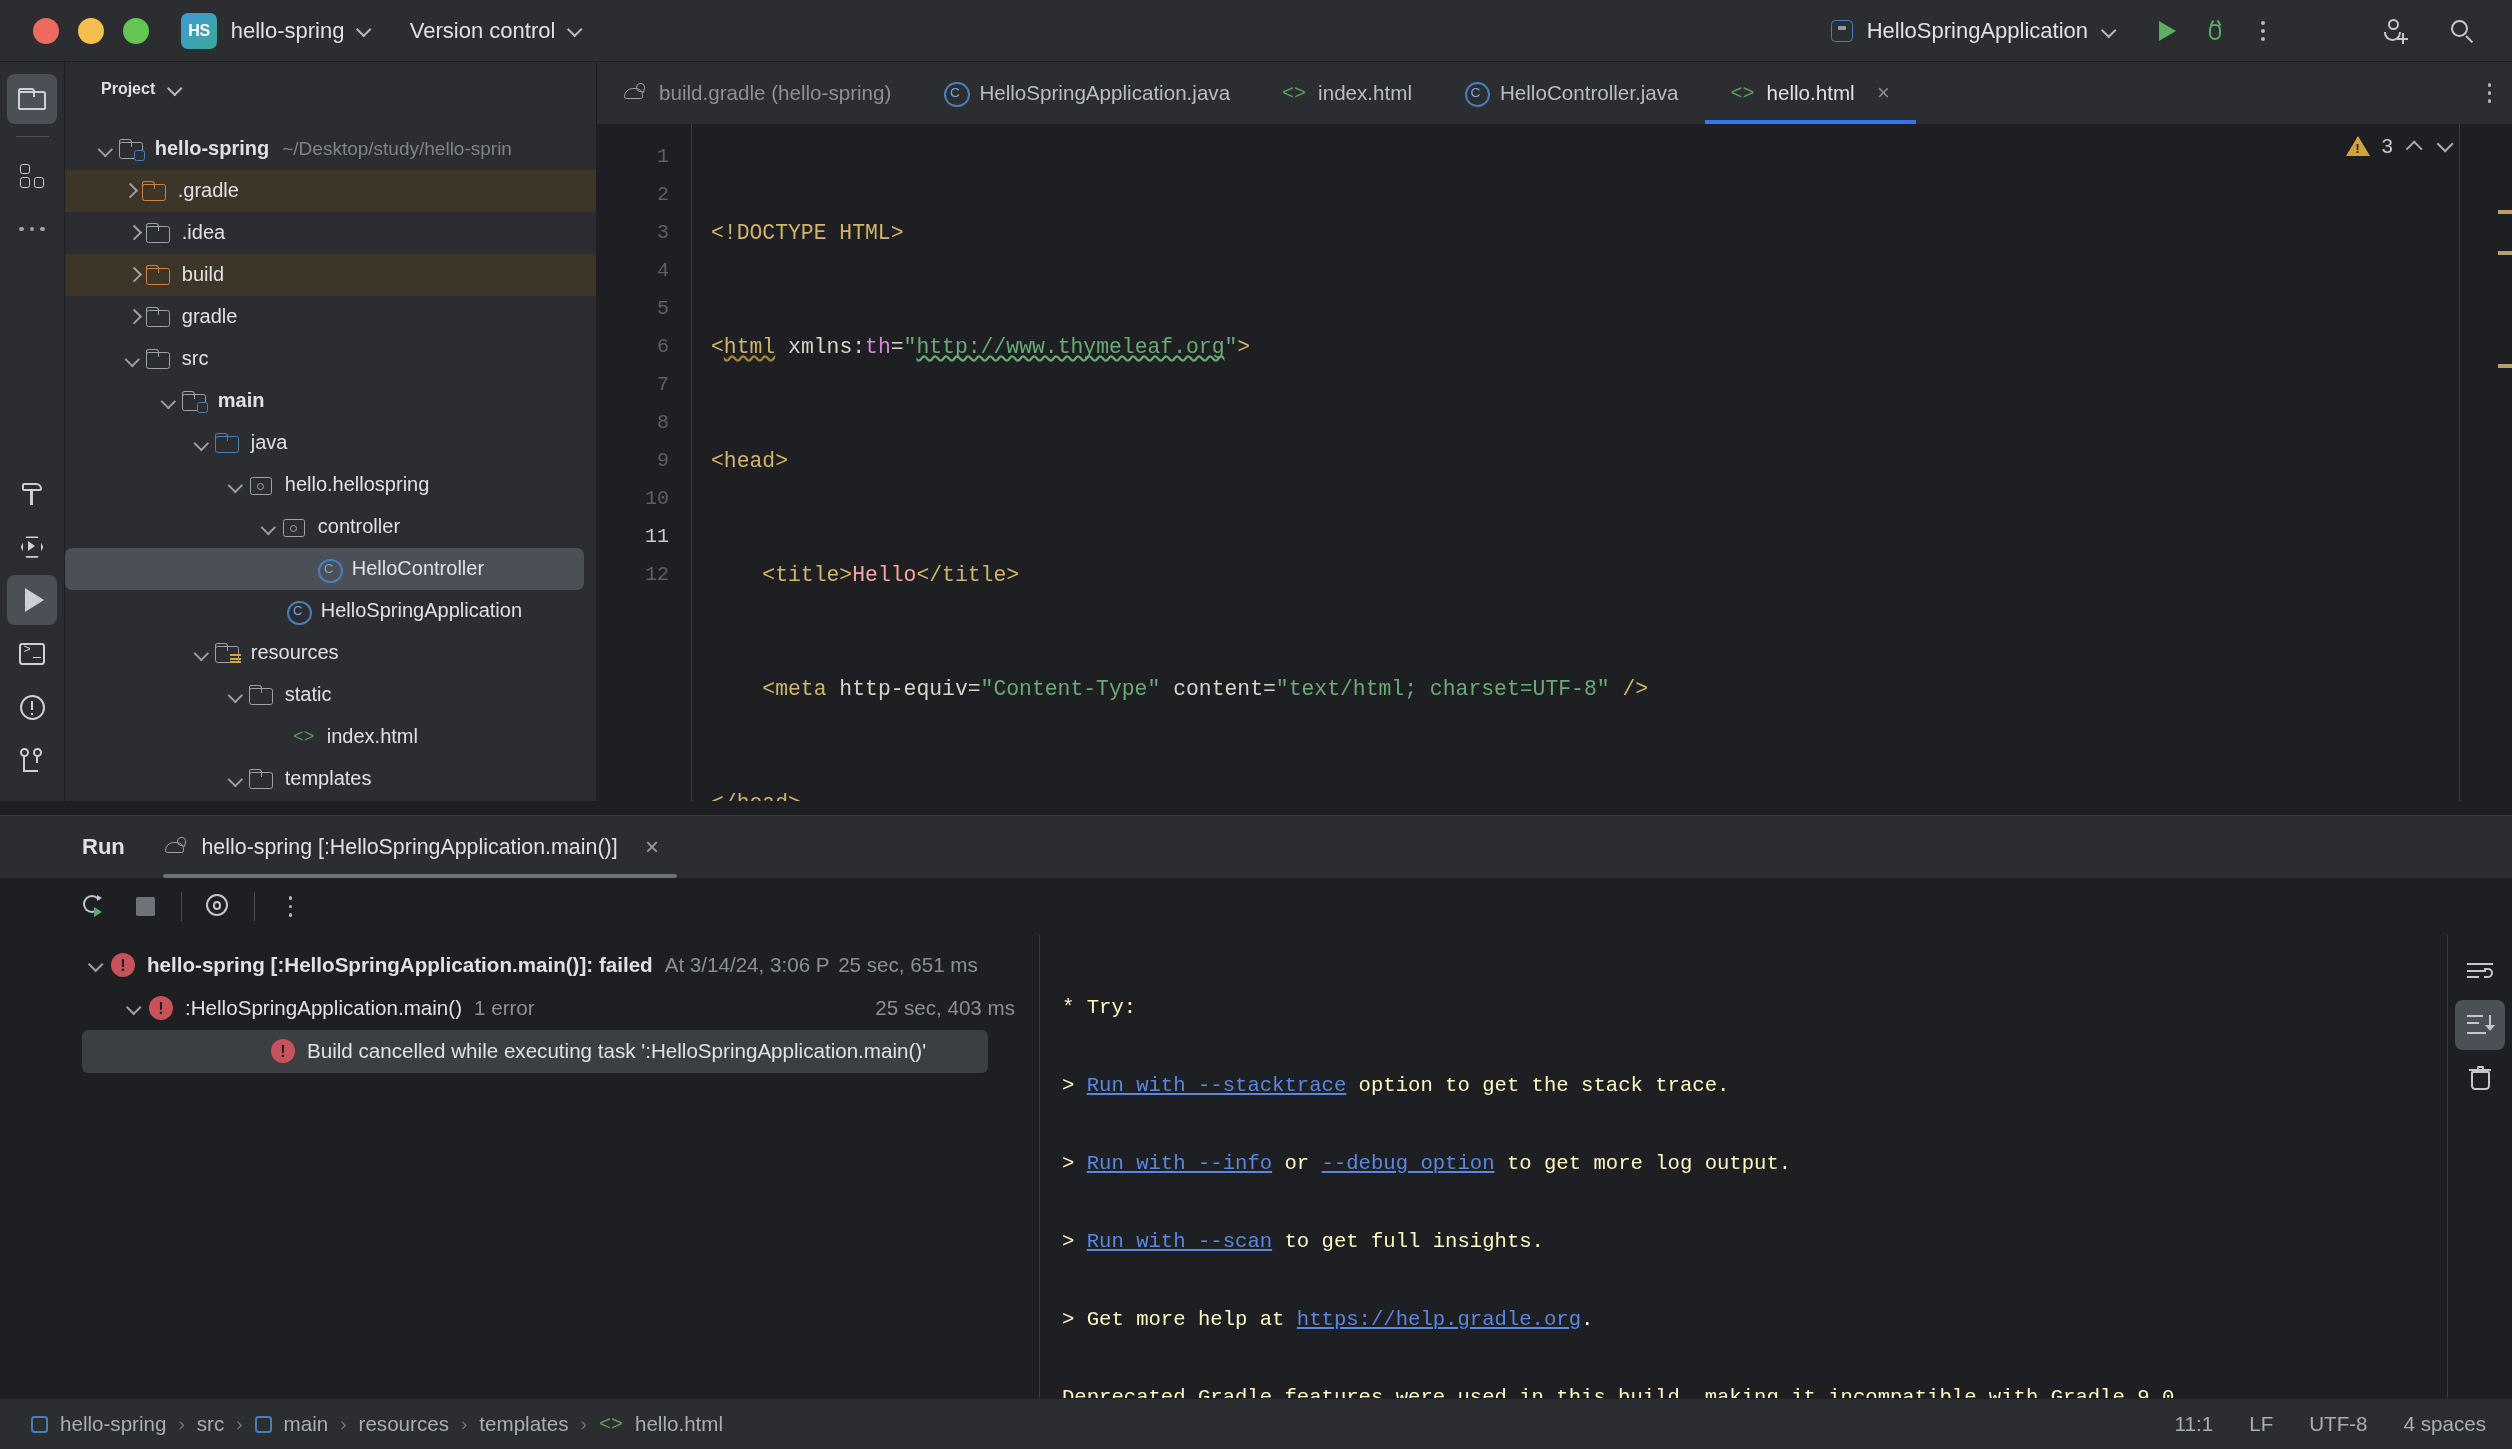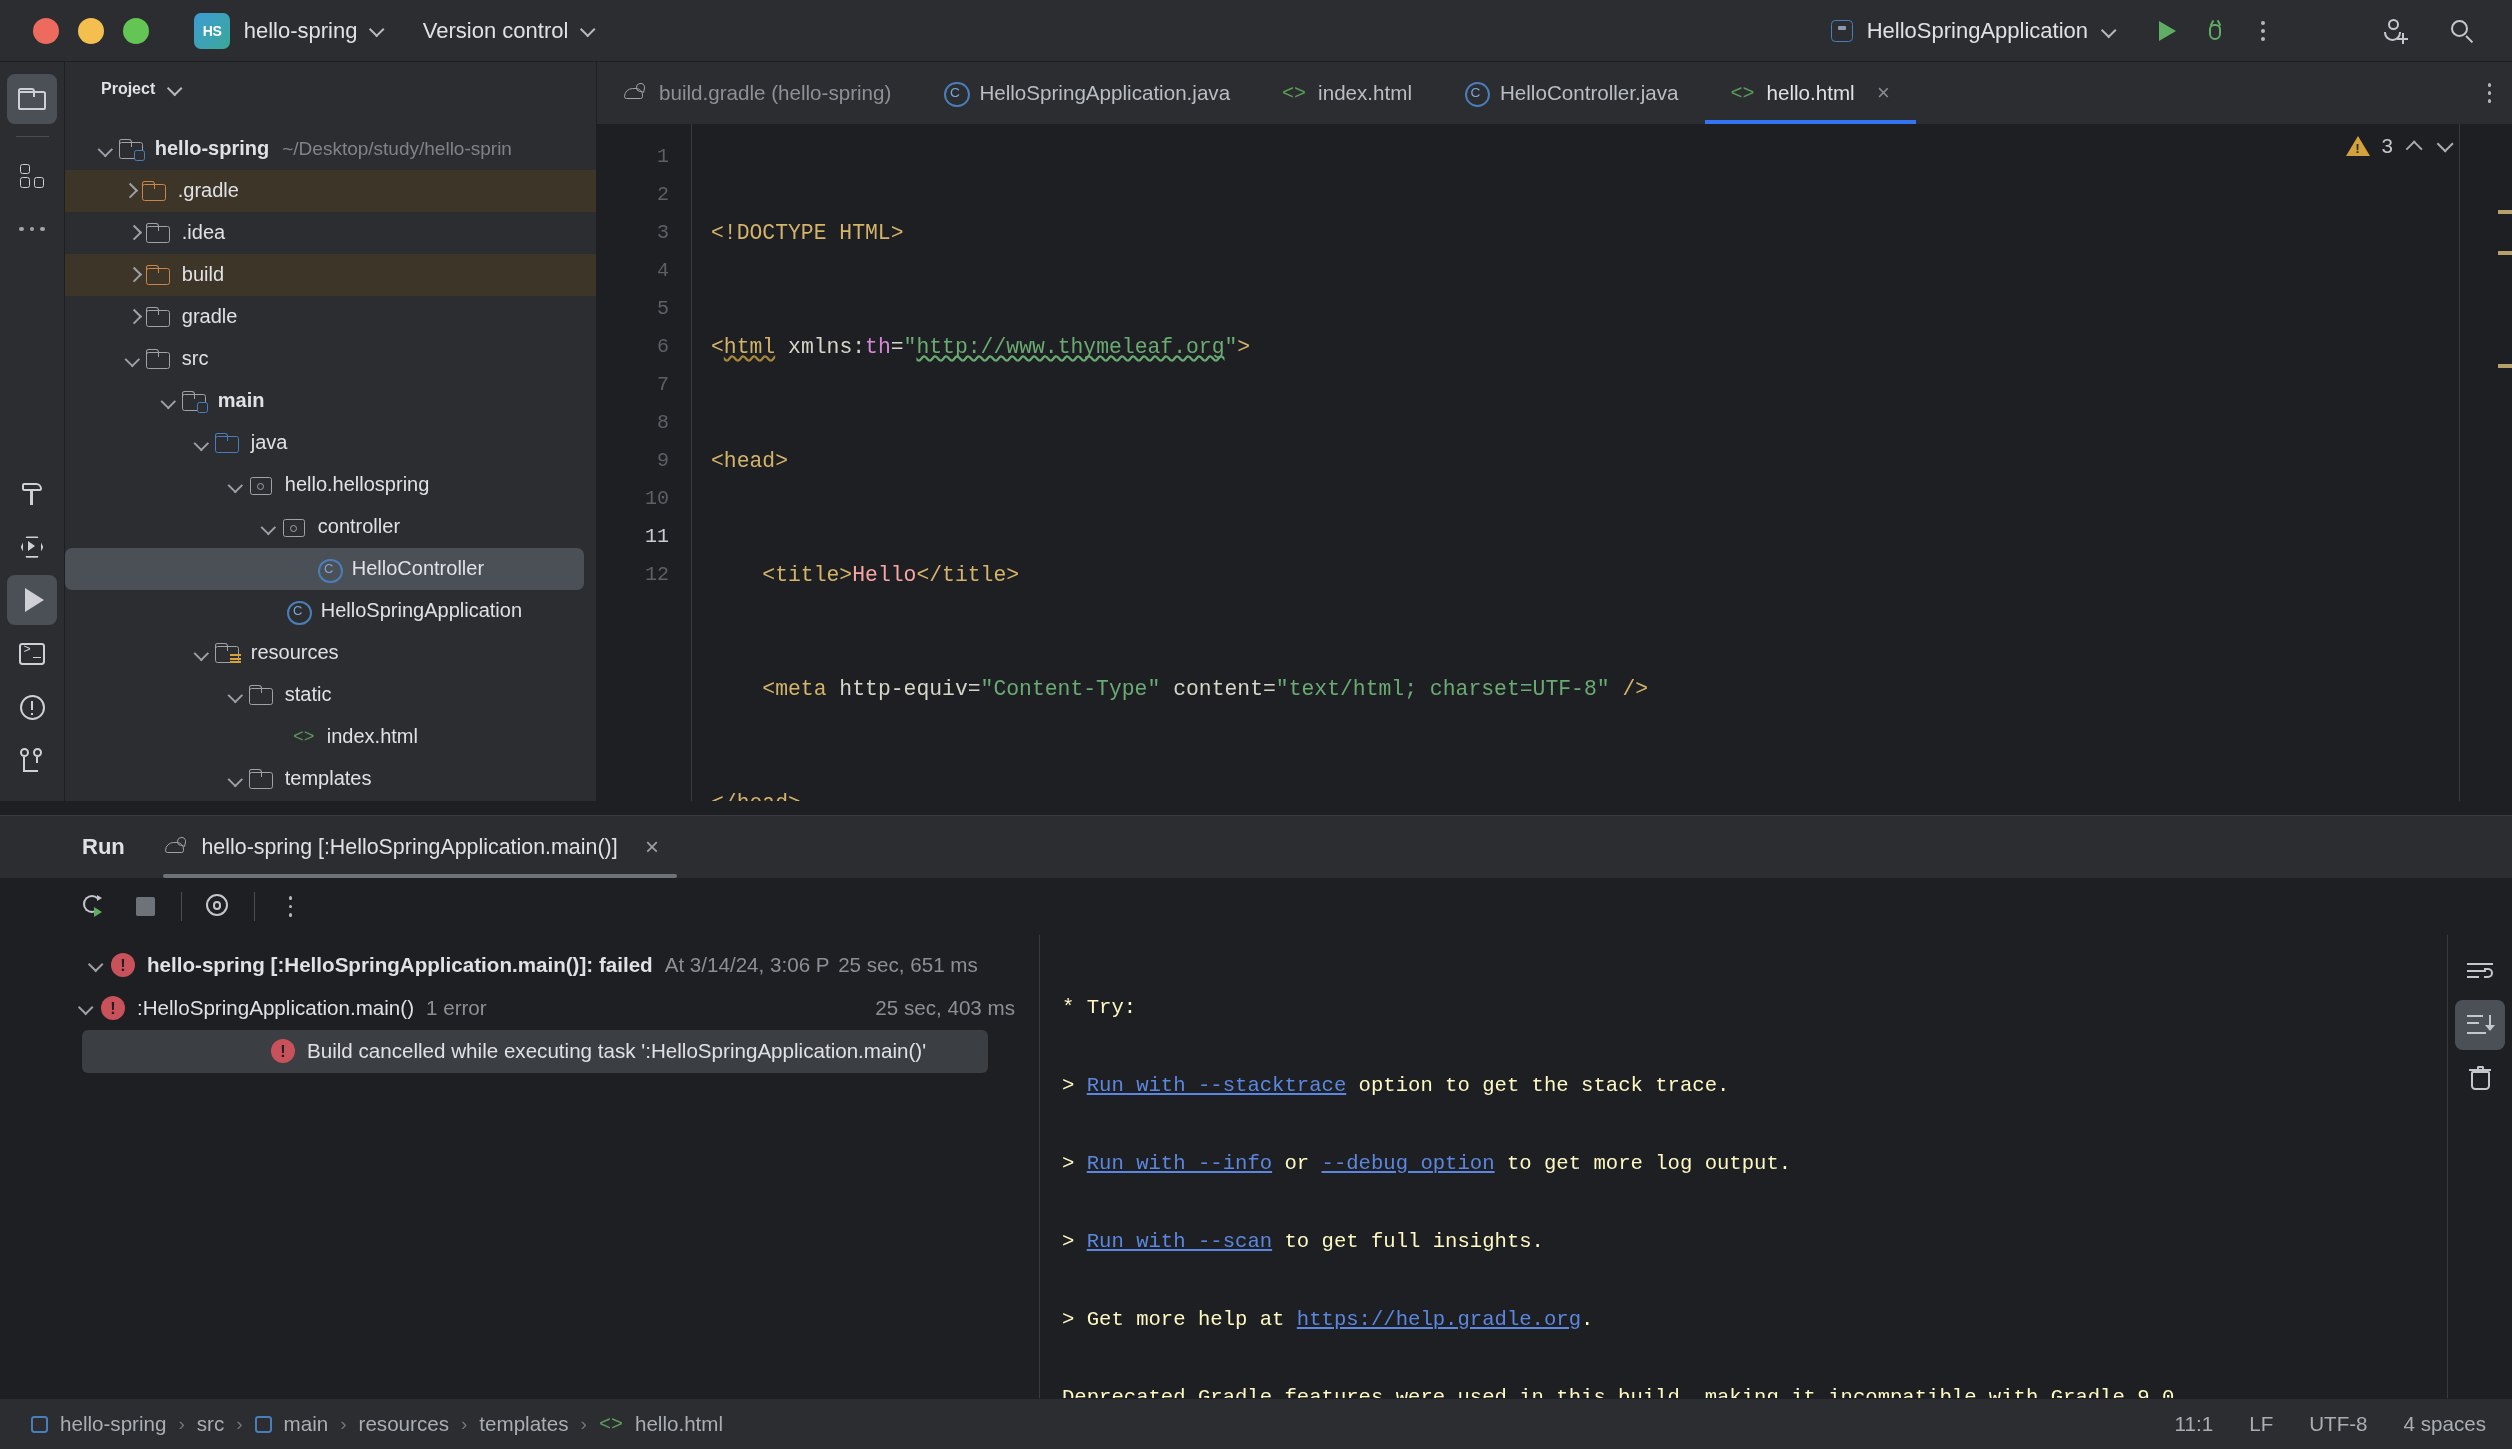"HS" .proj-badge { font-size: 14px -> 16px; margin-left: 45px -> 32px }
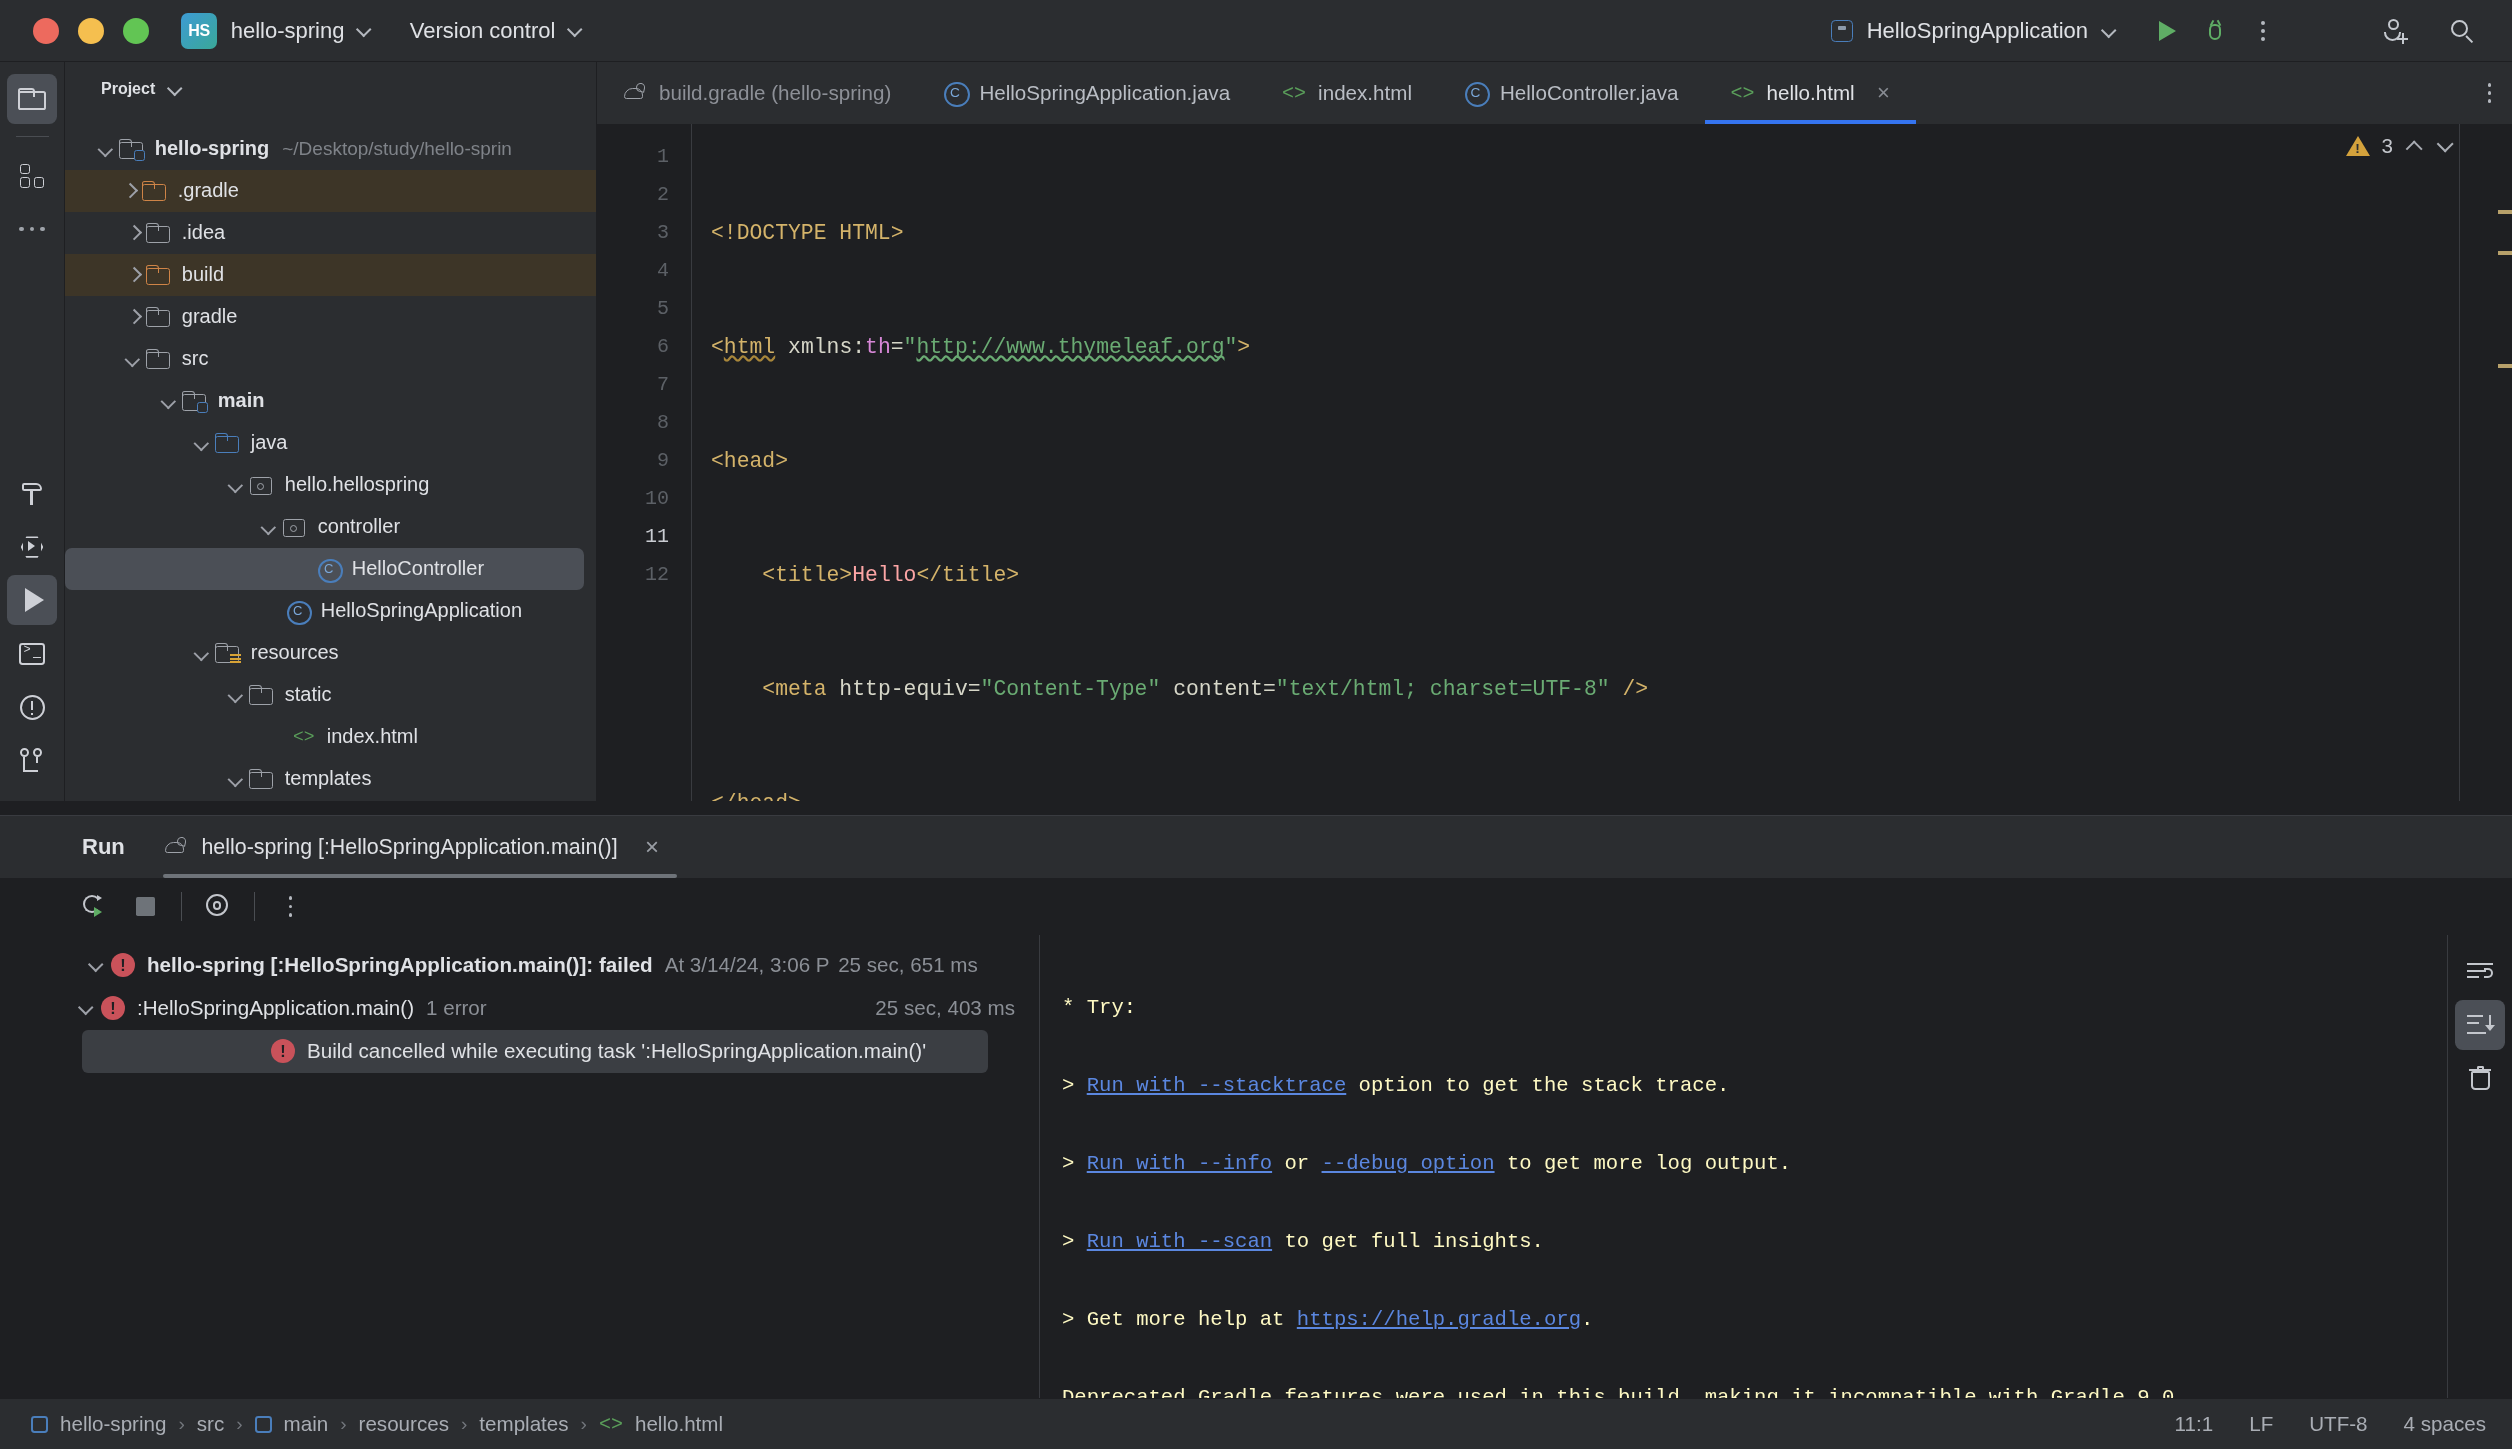":HelloSpringApplication.main()" div.rrow { padding-left: 72px -> 120px }
